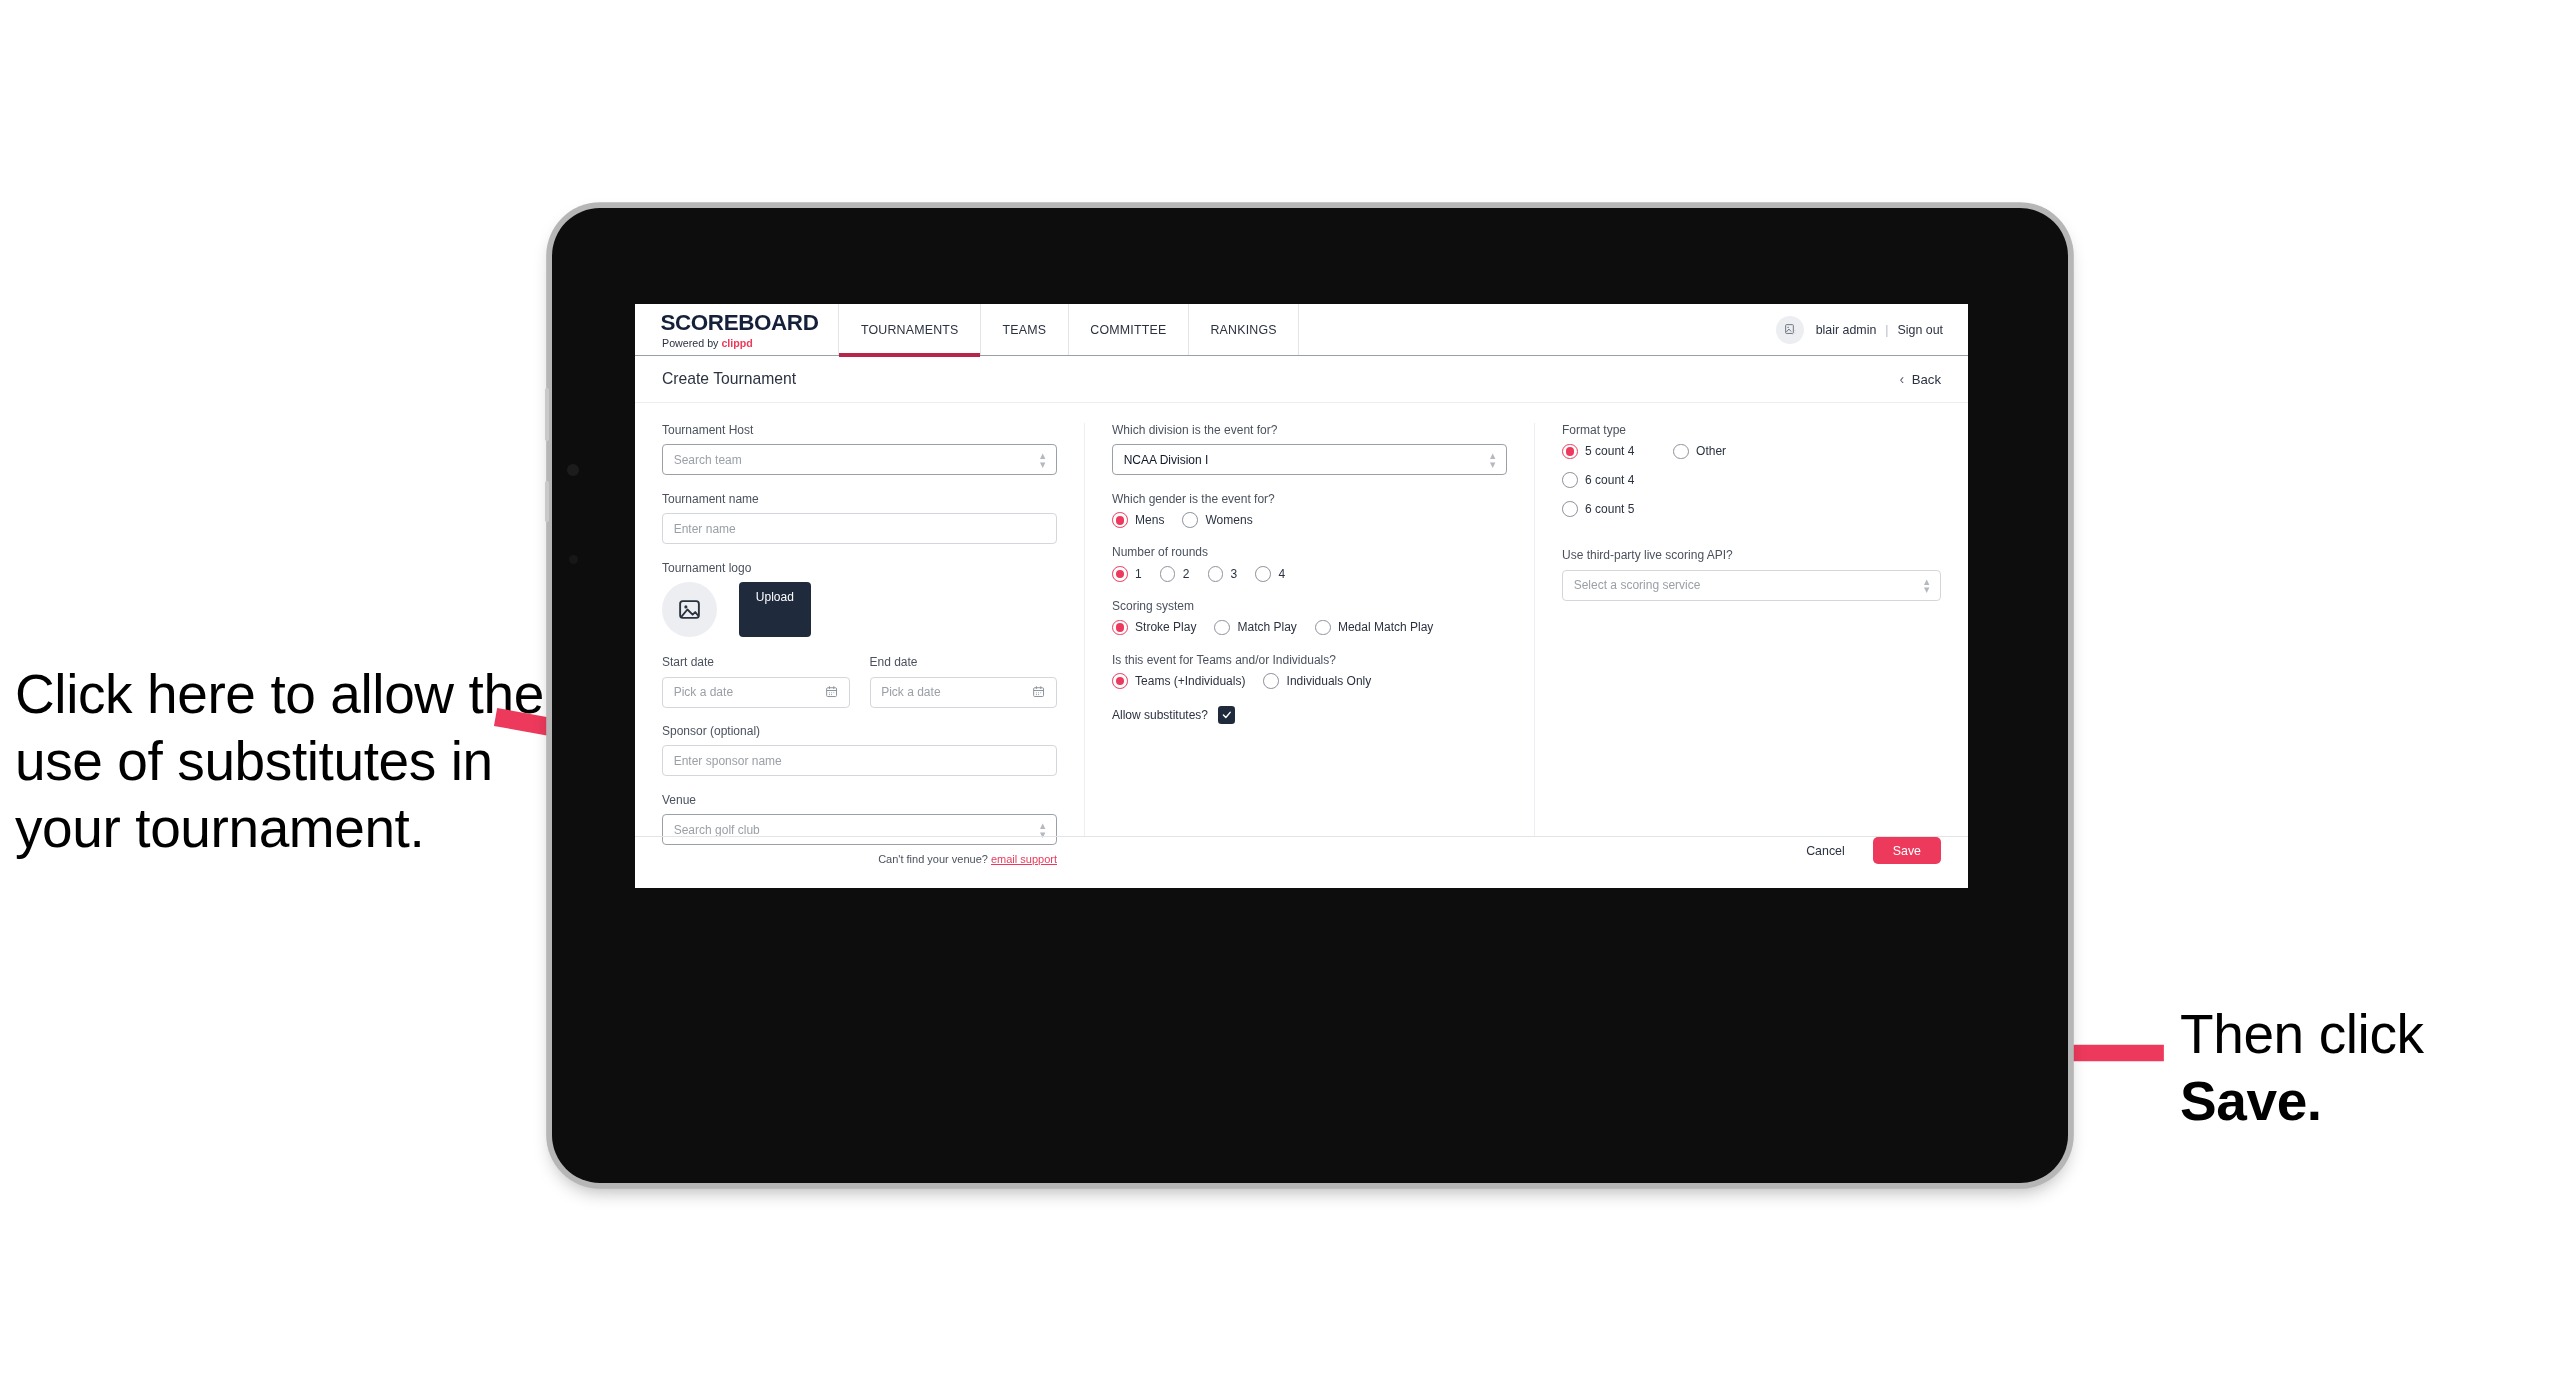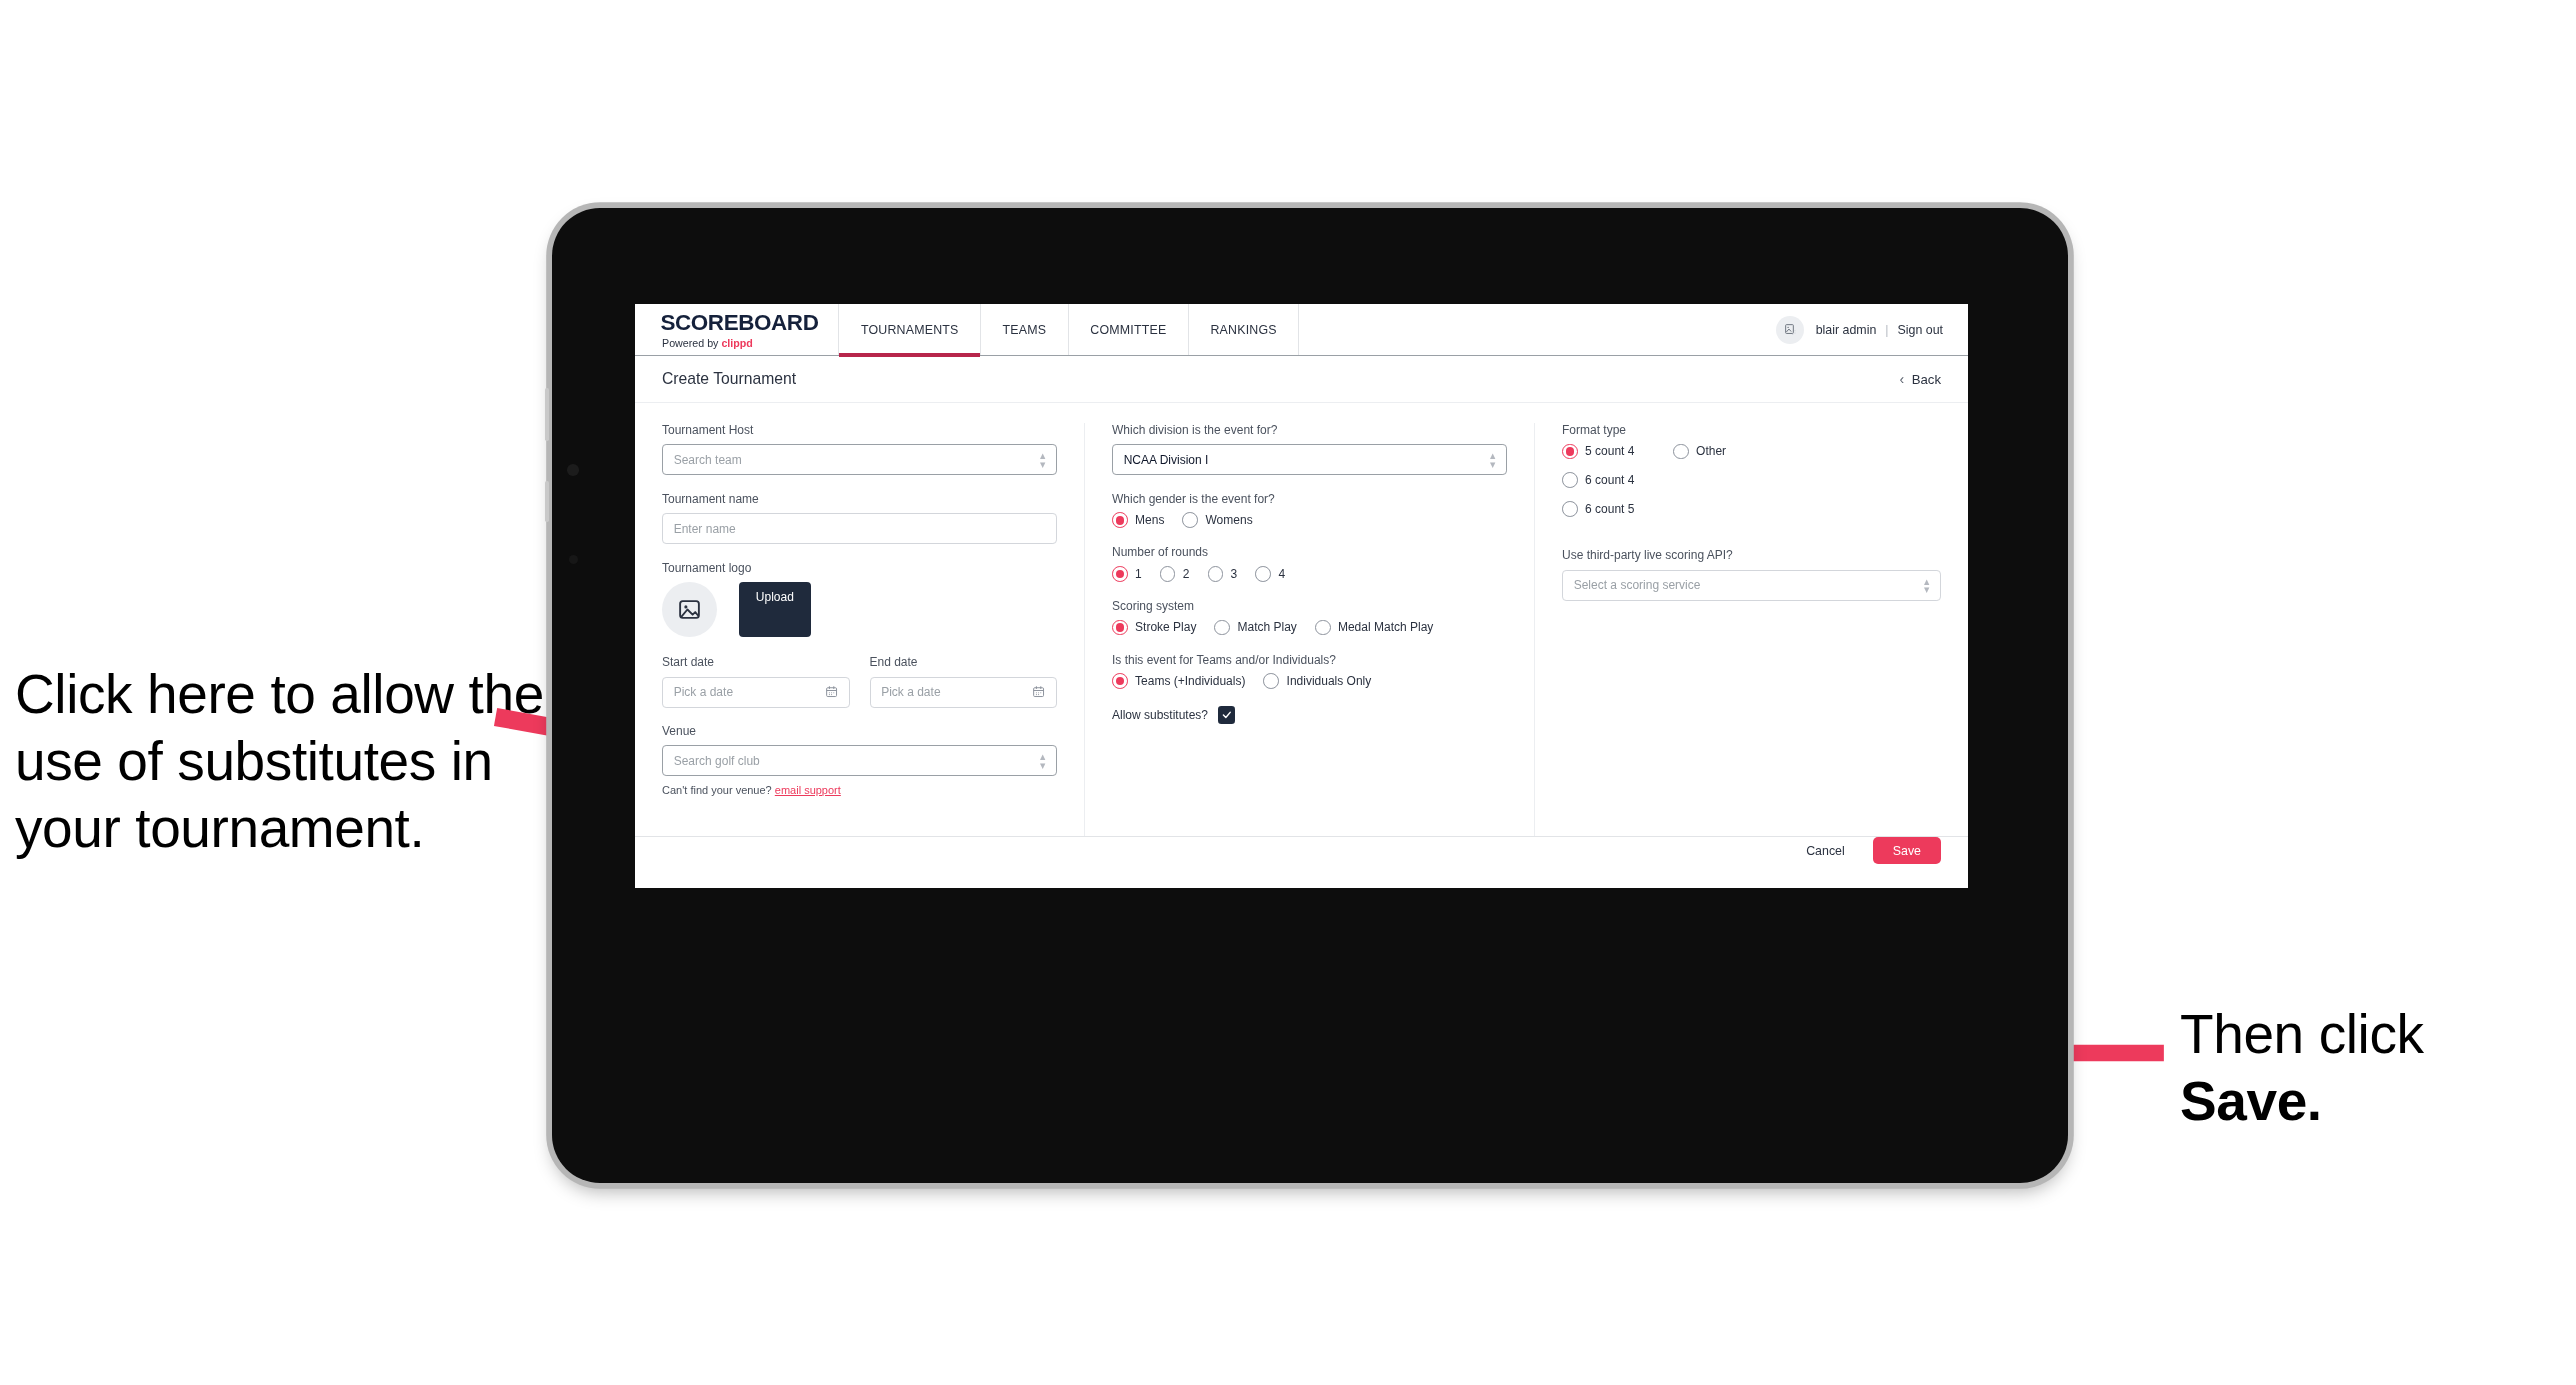"Sponsor (optional)" div.field { html: none -> <div> <div>Sponsor (optional)</div> <div> <span>Enter sponsor name</span> </div> </div> }
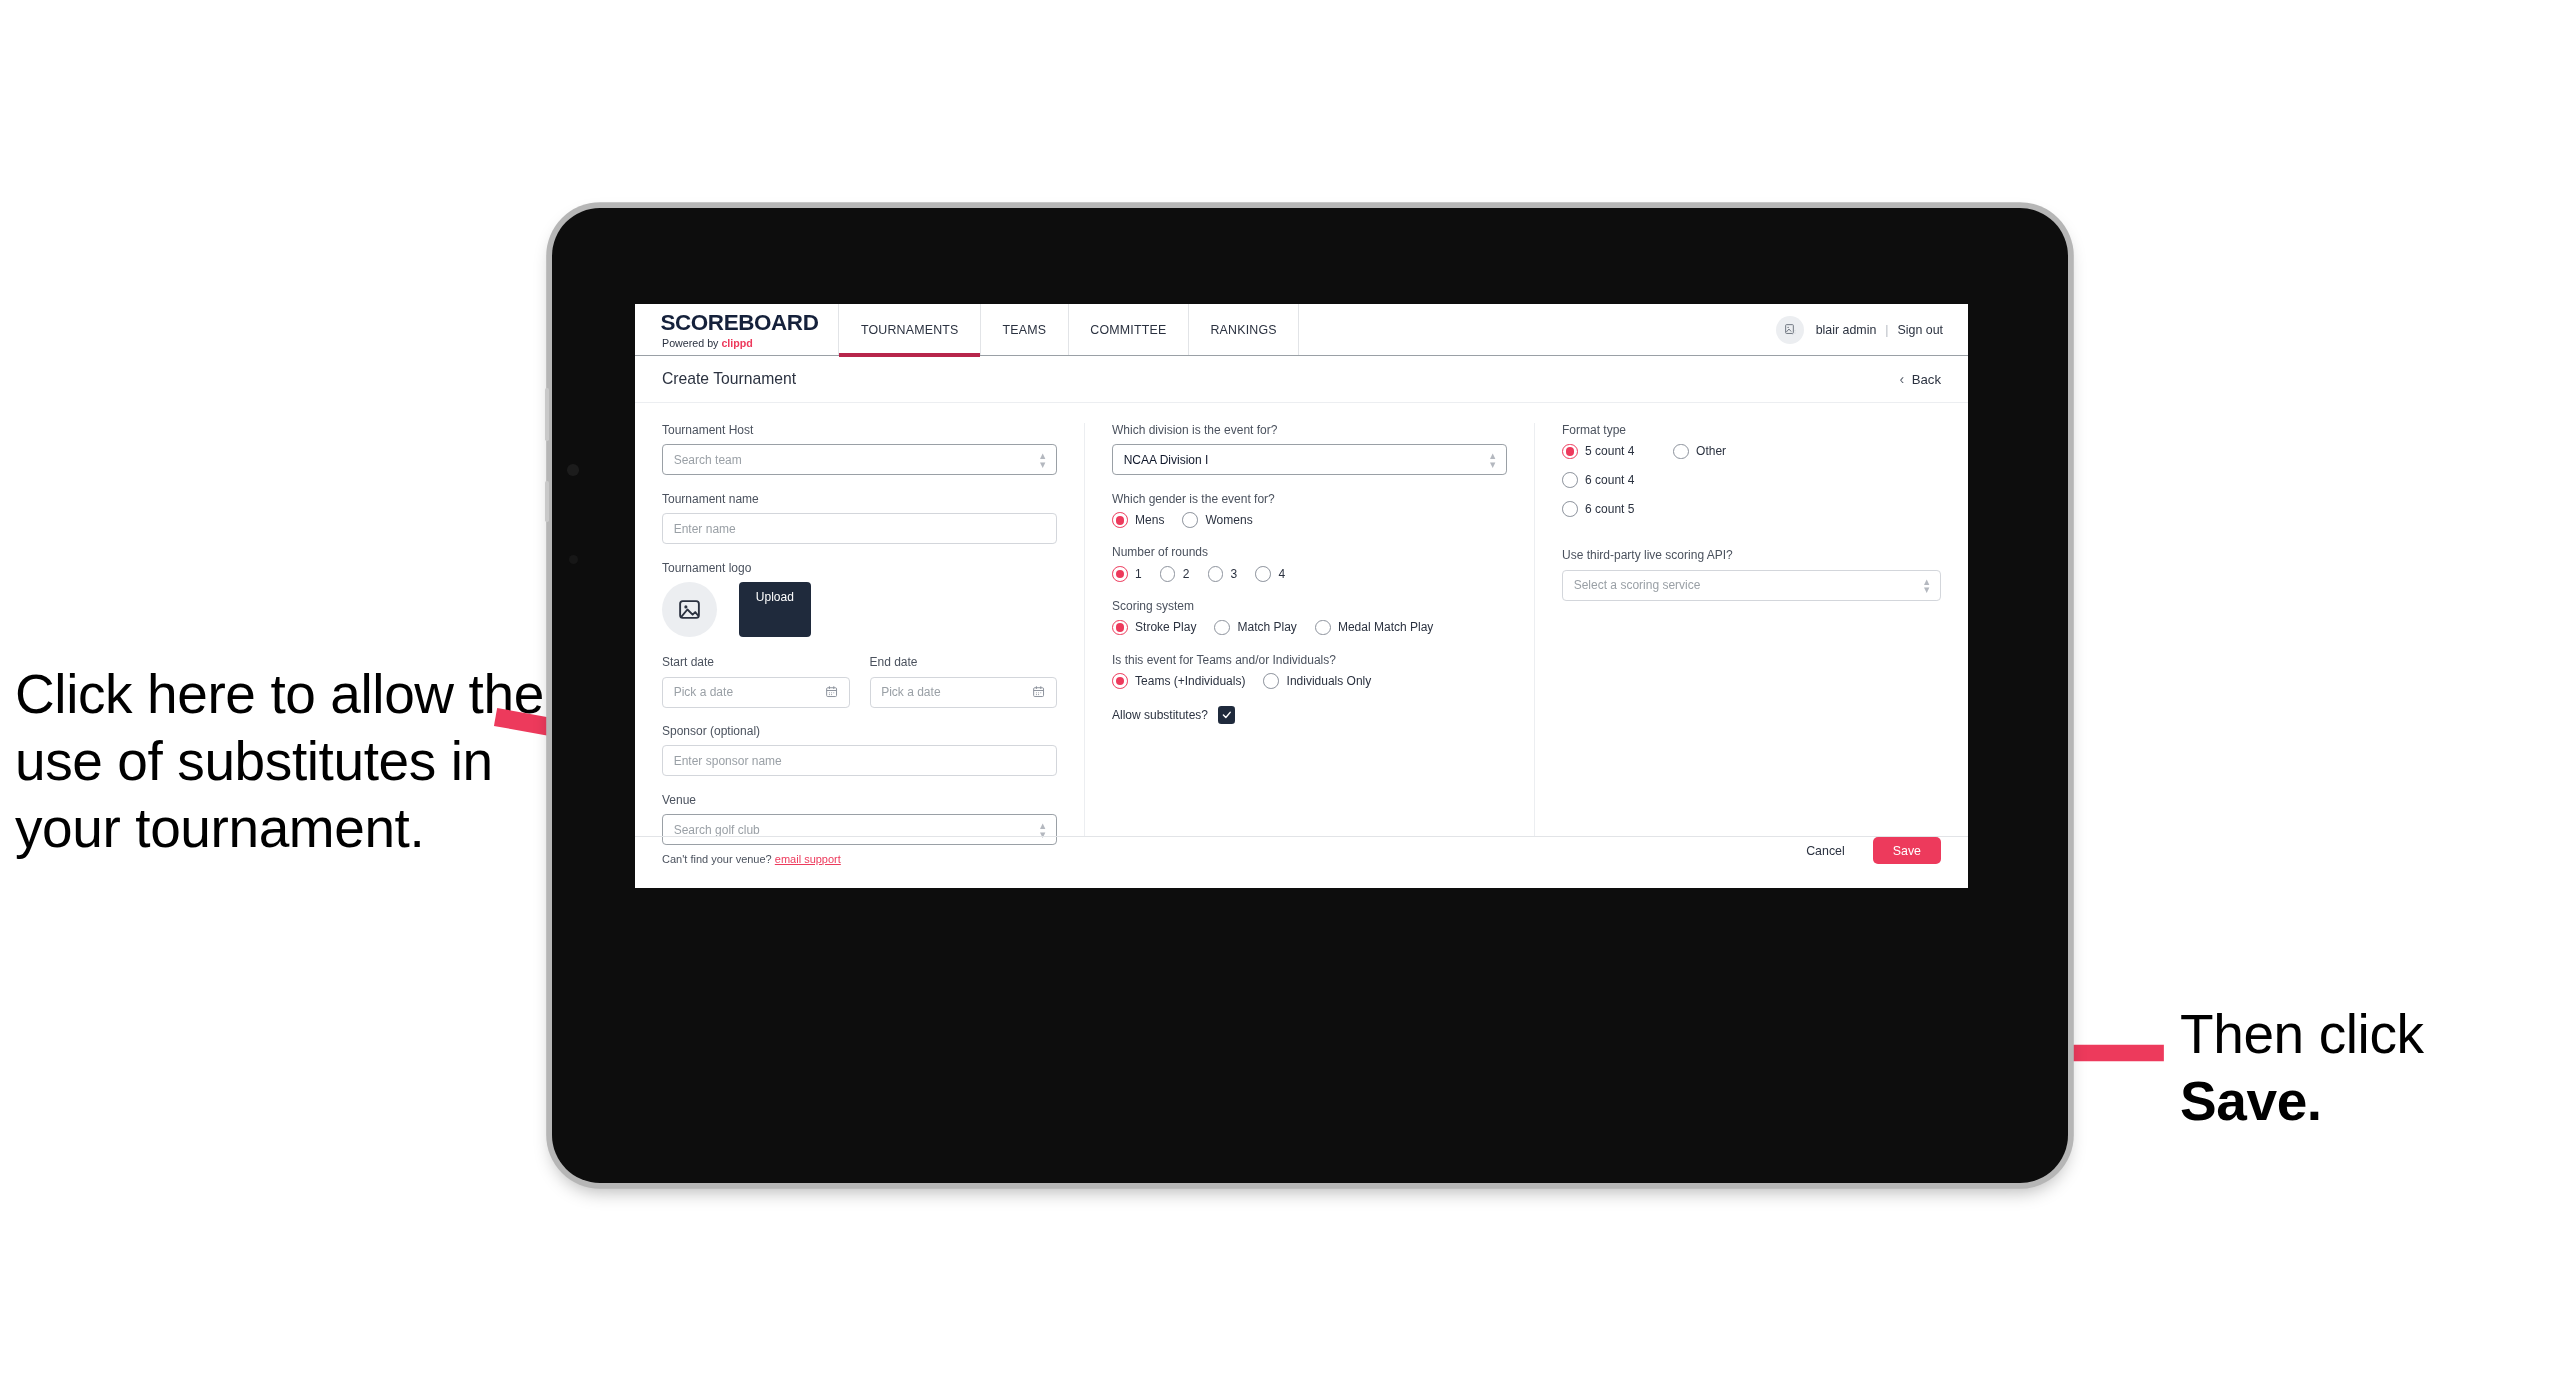"Can't find your venue? email" .helper-row { text-align: left -> right }
